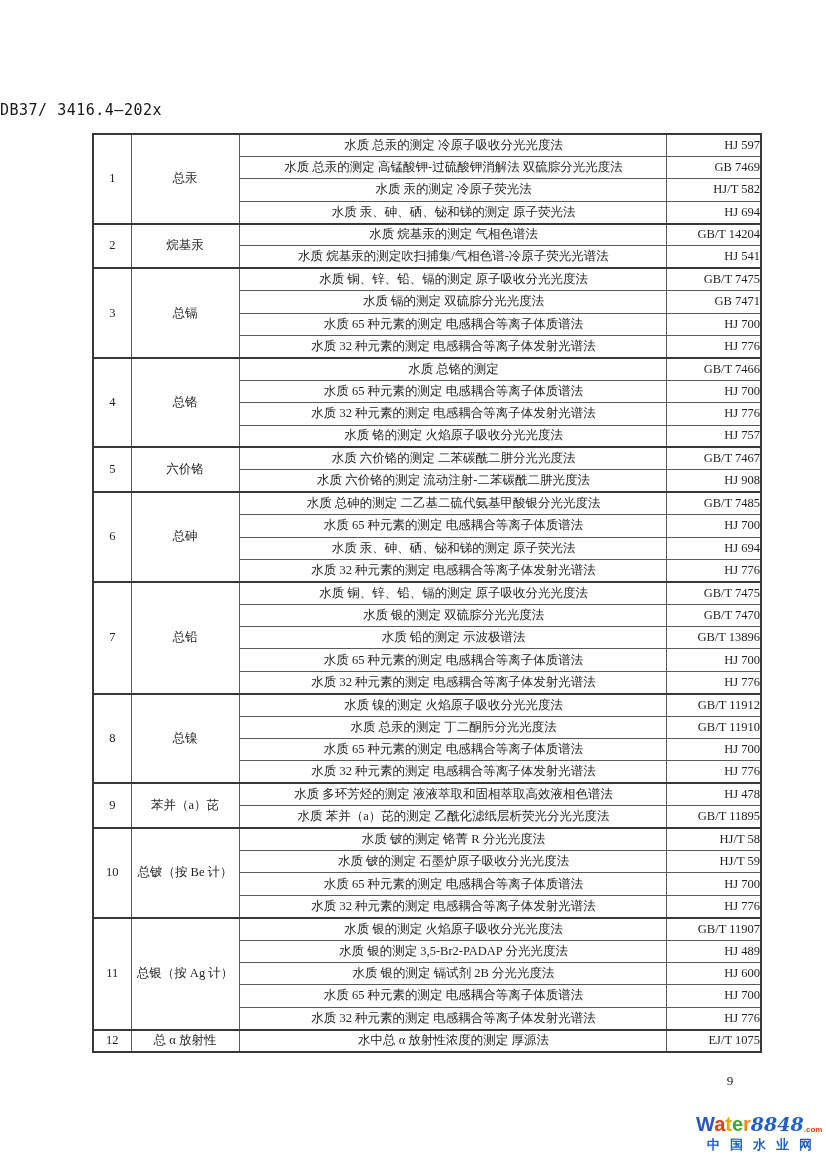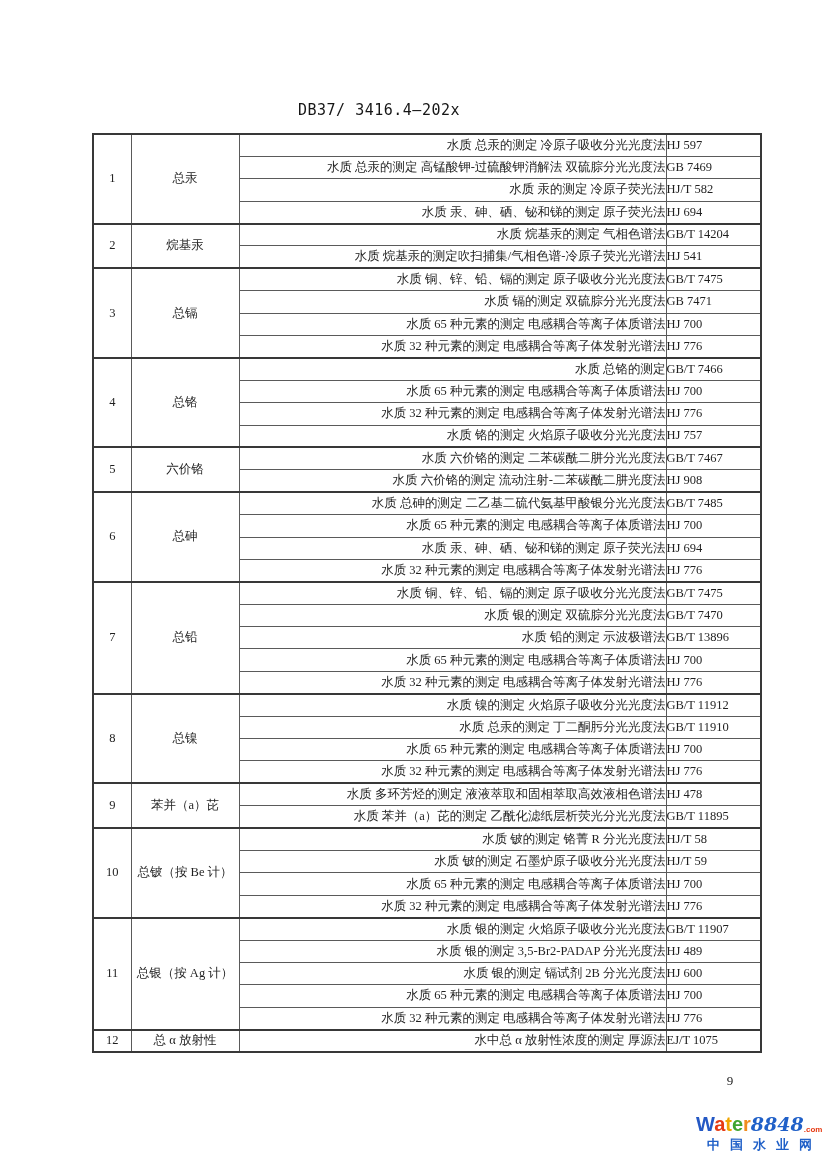"DB37/ 3416.4—202x" .doc-header { text-align: center -> left }
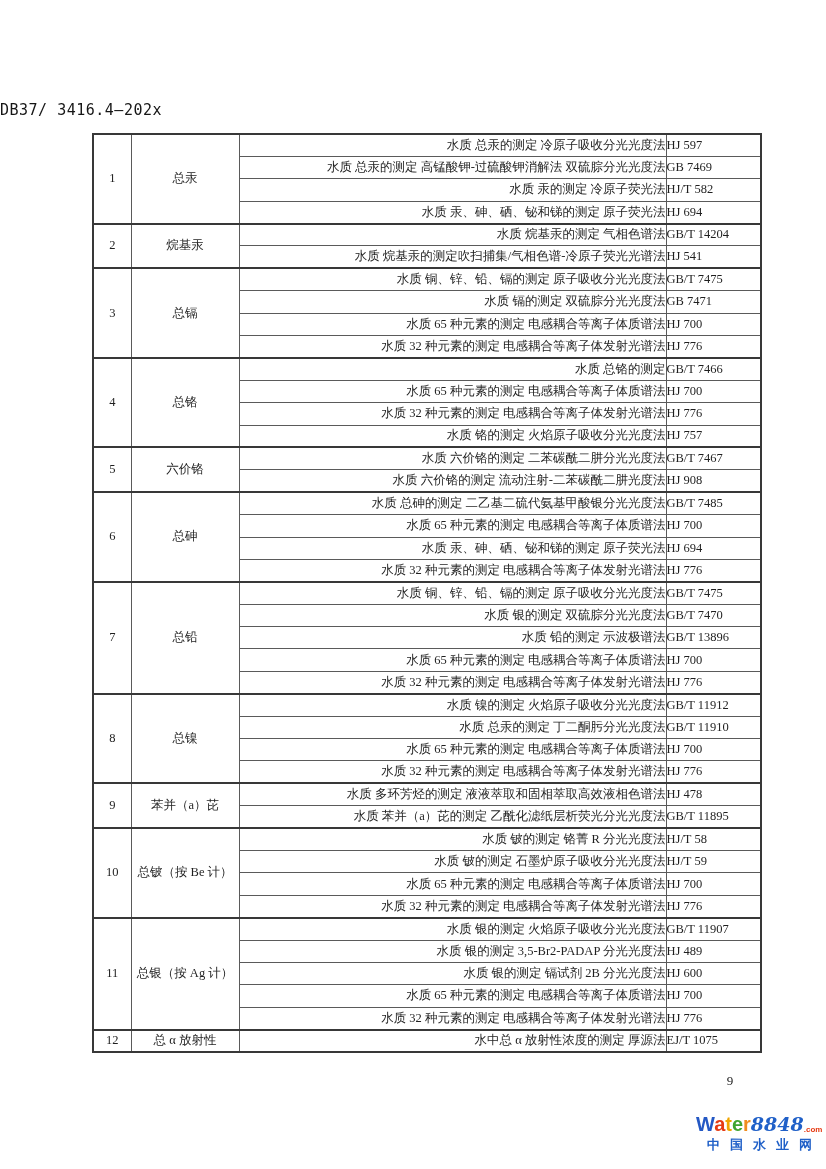"水质 总汞的测定 冷原子吸收分光光度法" .methods-table td.col-method { text-align: right -> center }
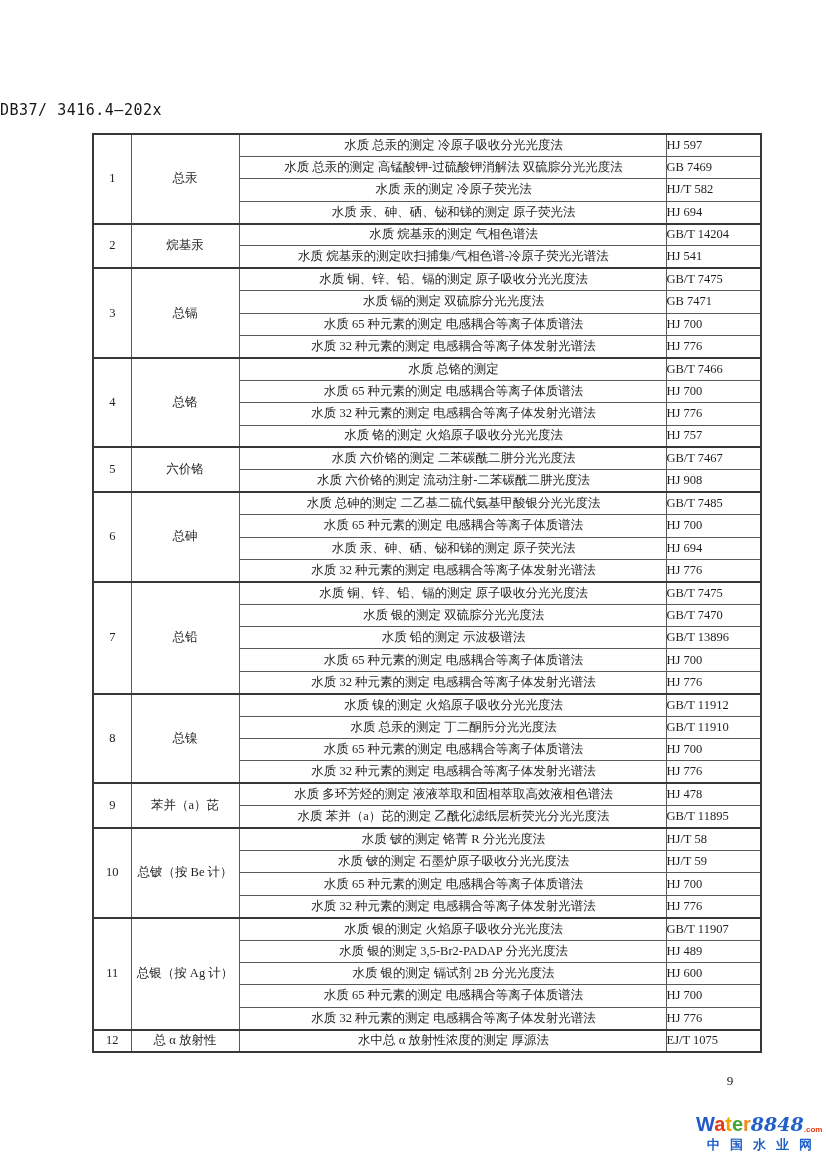"HJ 597" .methods-table td.col-code { text-align: left -> right }
